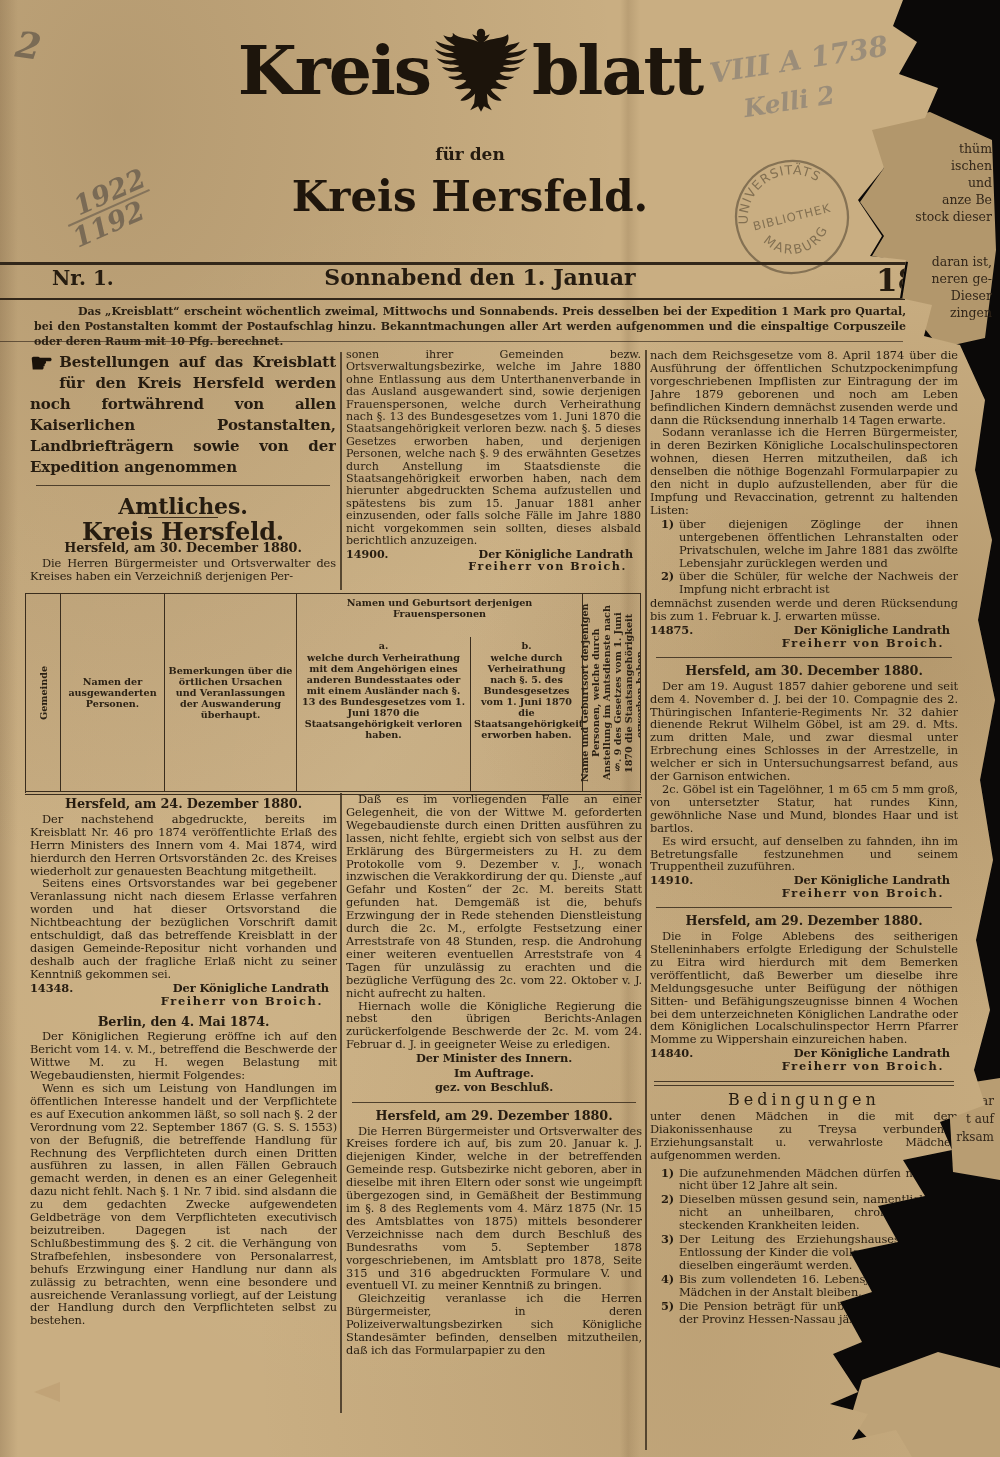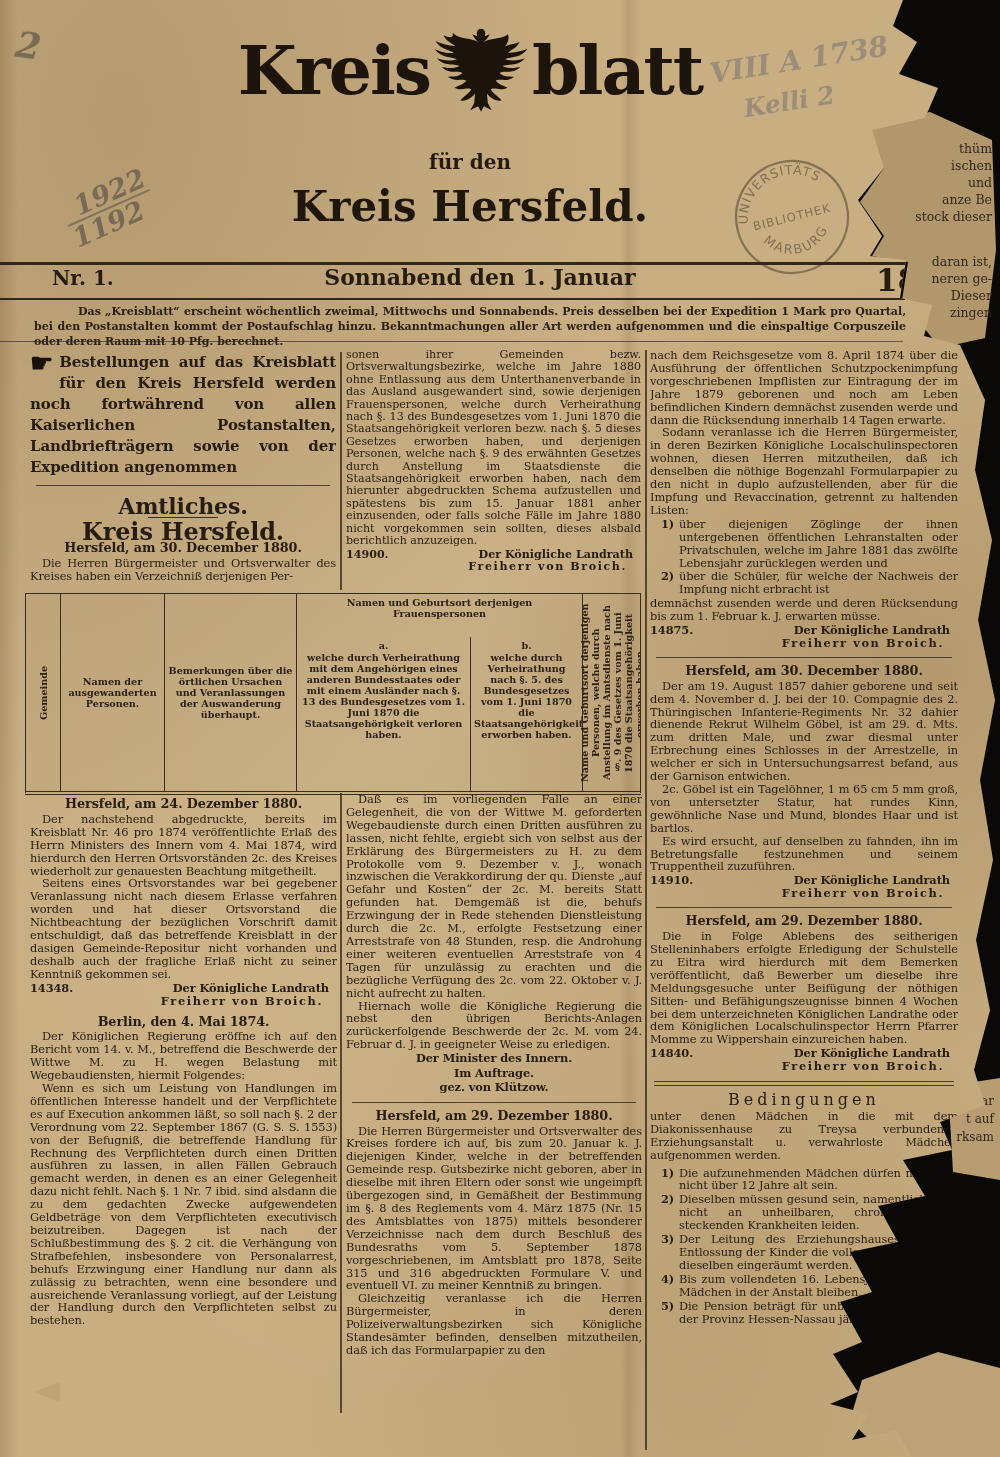"für den" #subtitle { font-size: 20px -> 17px; margin-top: 28px -> 22px }
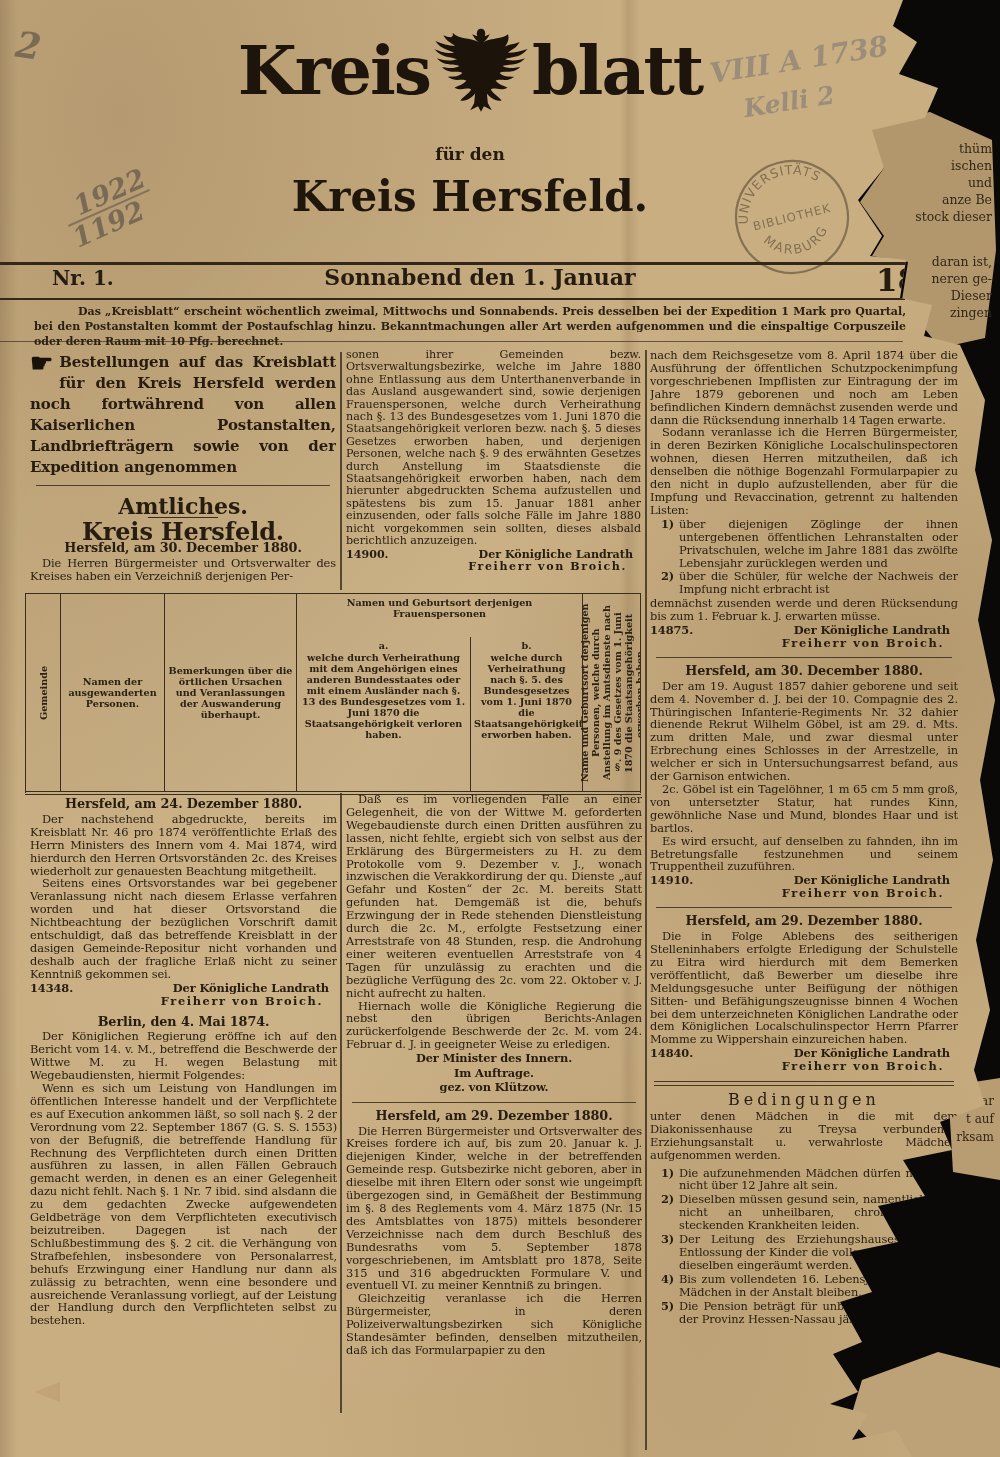"gez. von Klützow." div.sigcenter { text: Klützow -> Beschluß }
